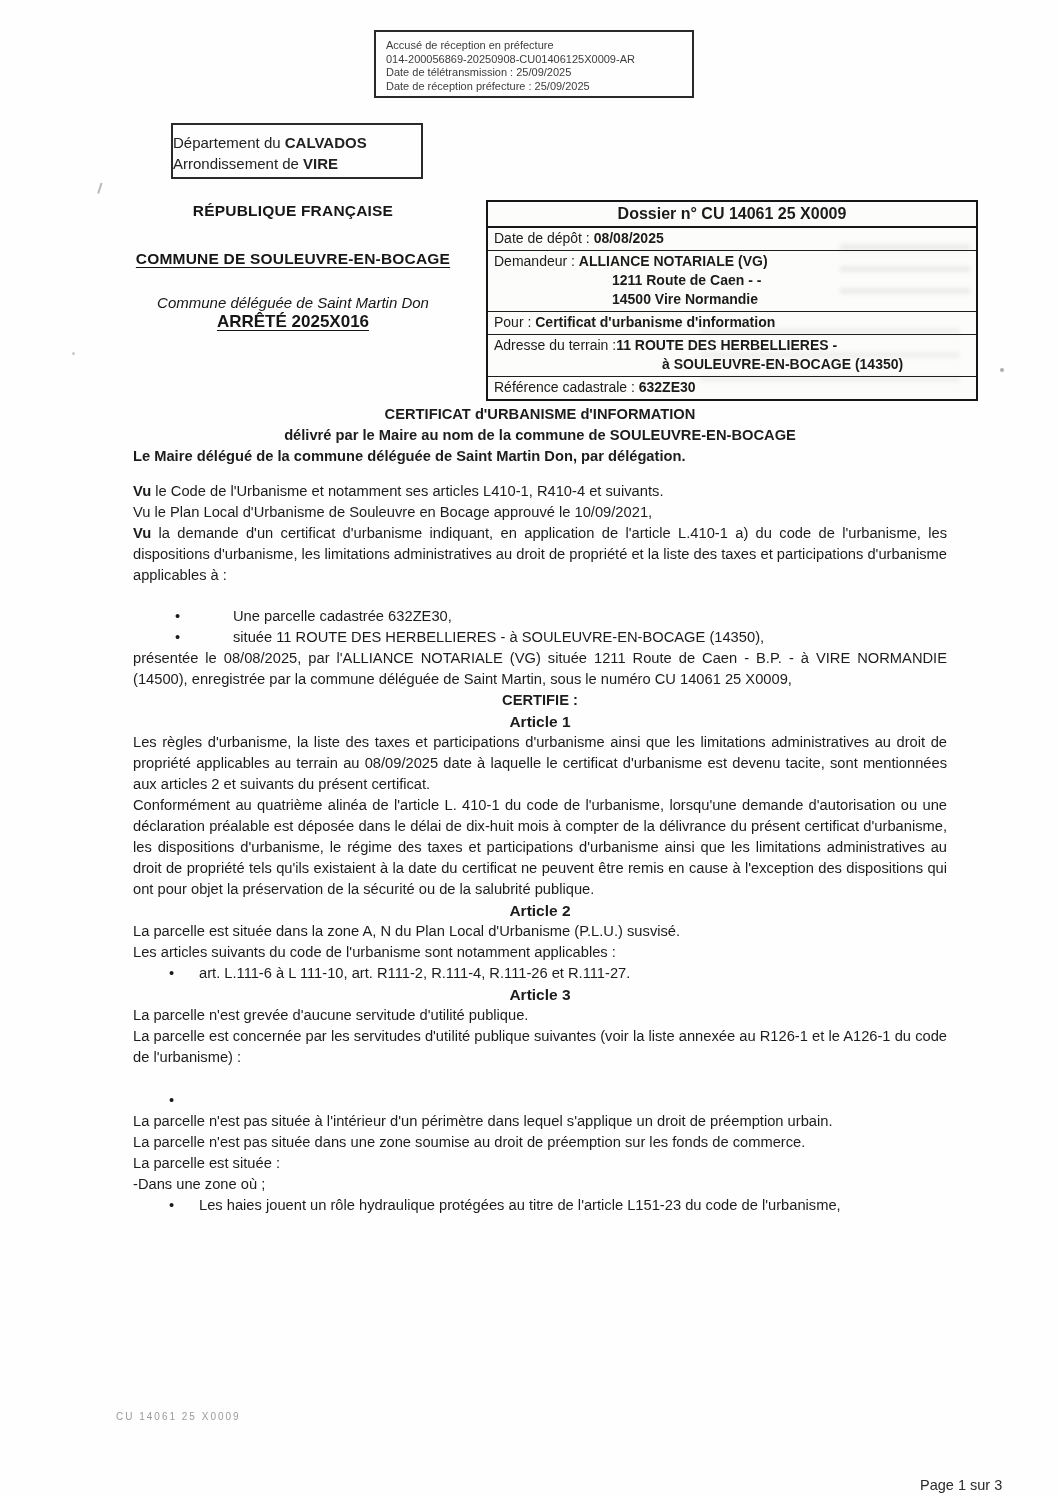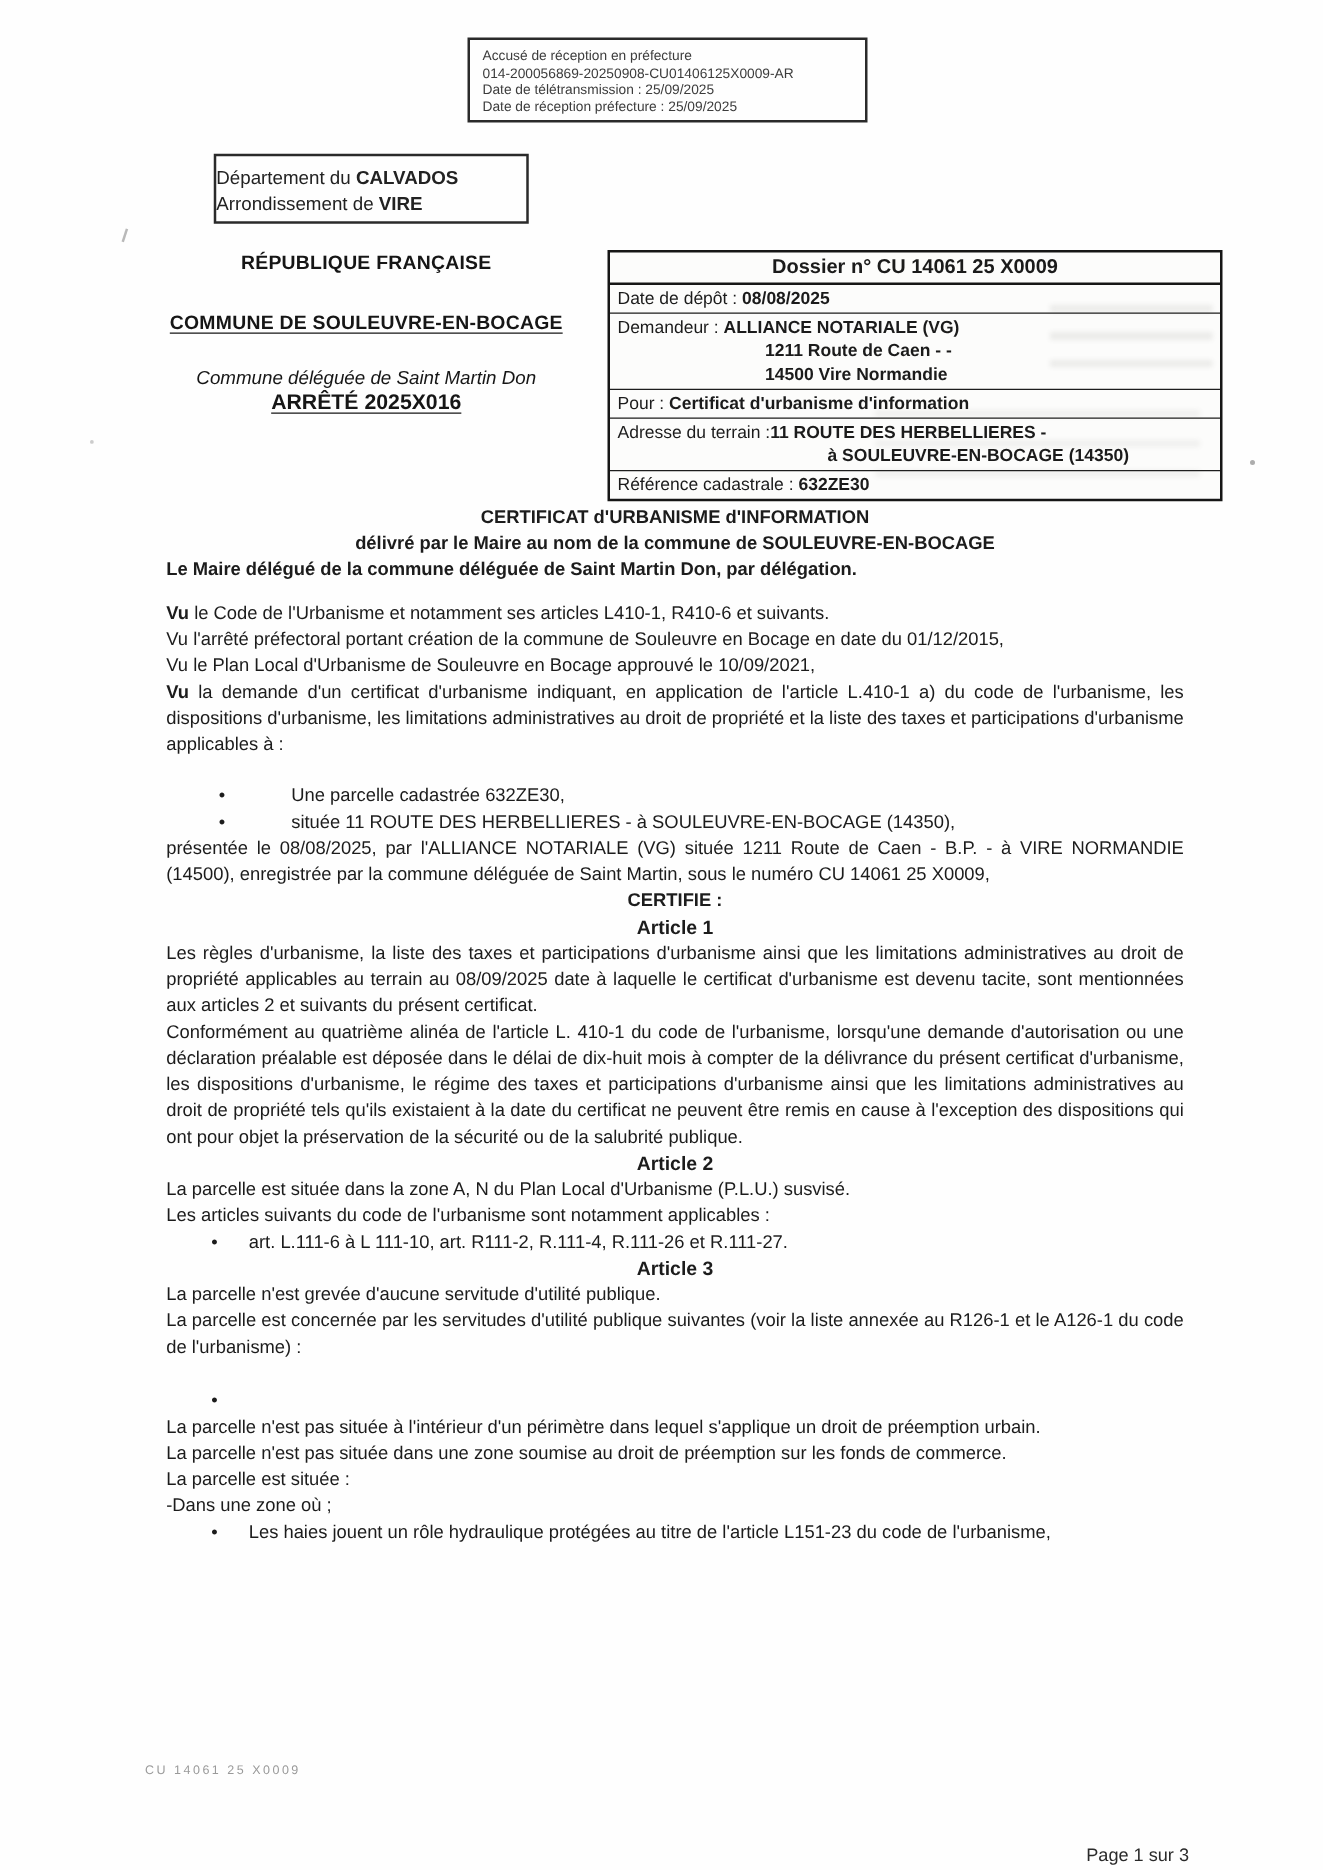"le Code de l'Urbanisme et" span { text: R410-6 -> R410-4 }
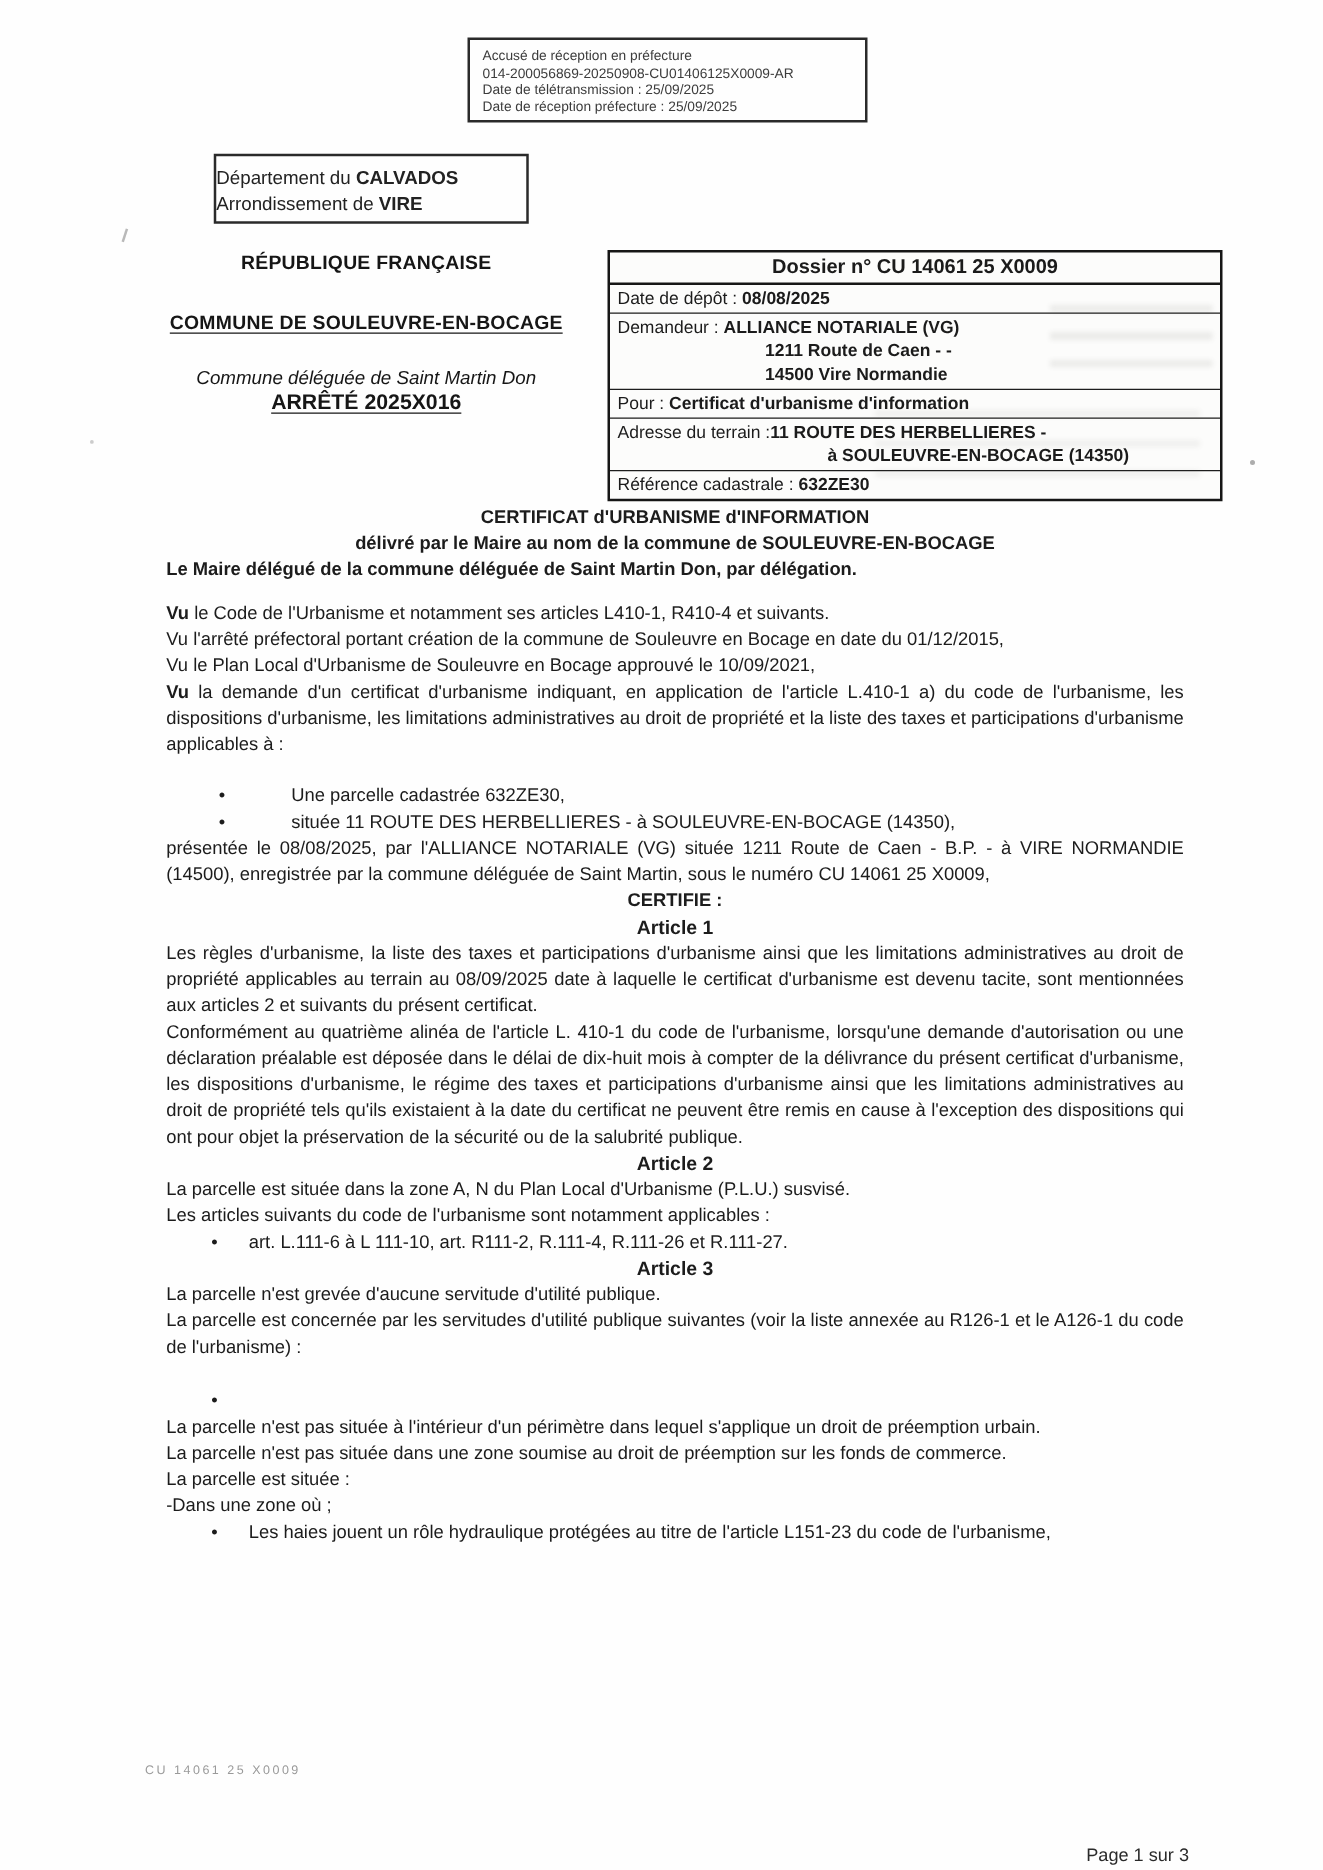"Vu l'arrêté préfectoral portant création" p { html: <p><span>Vu</span><span> l'arrêté préfectoral portant création de la commune de Souleuvre en Bocage en date du 01/12/2015,</span></p> -> none }
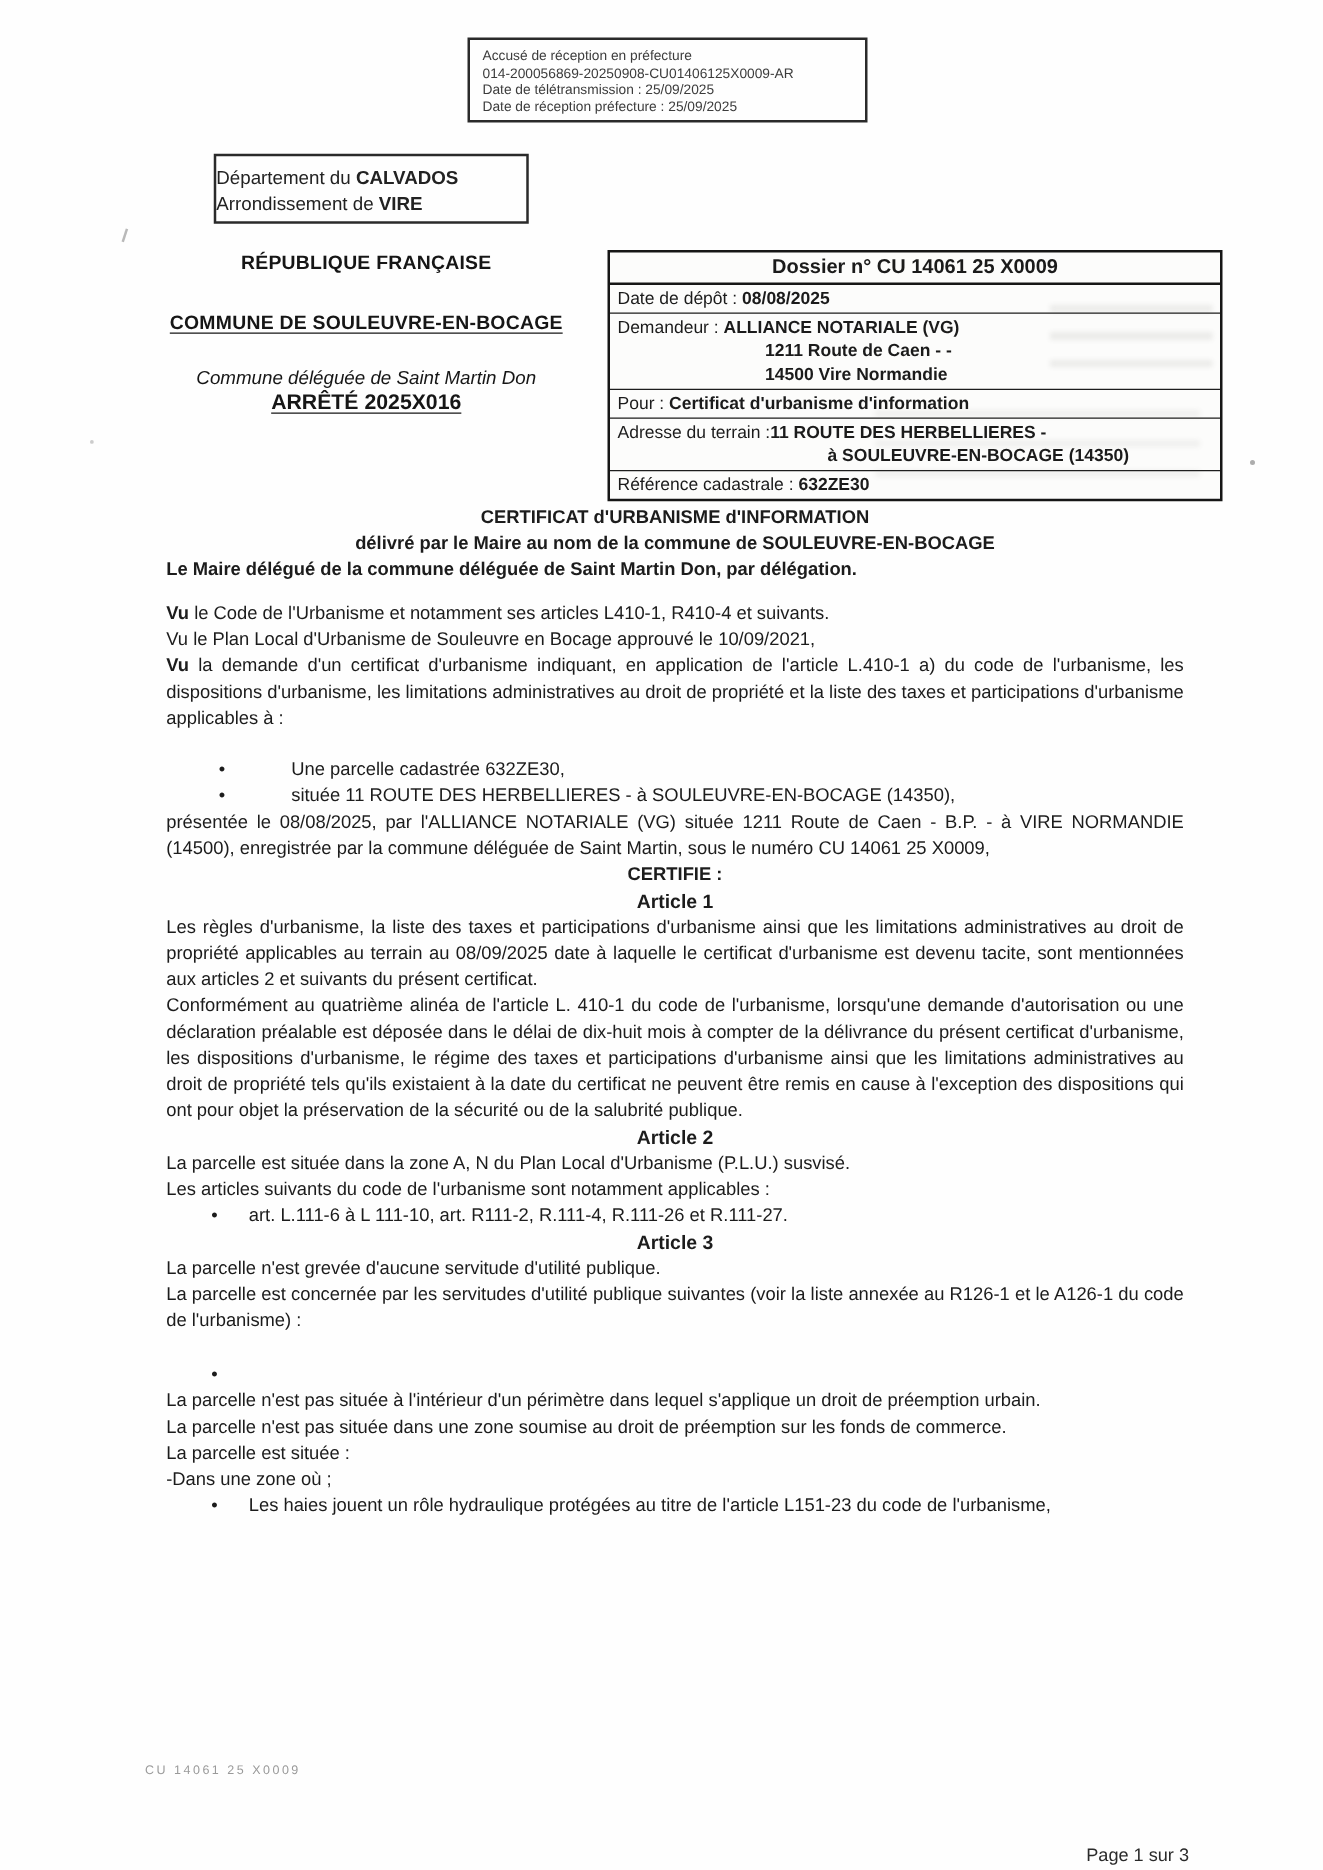"Page 1 sur 3" .footer-right { left: 869px -> 920px }
